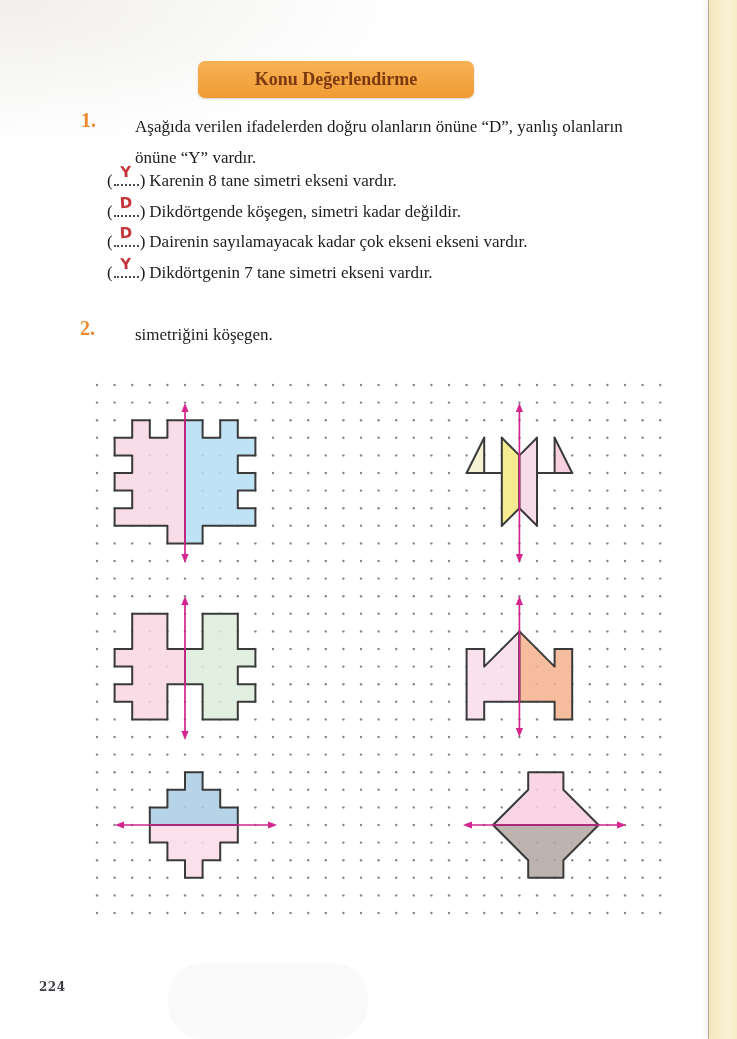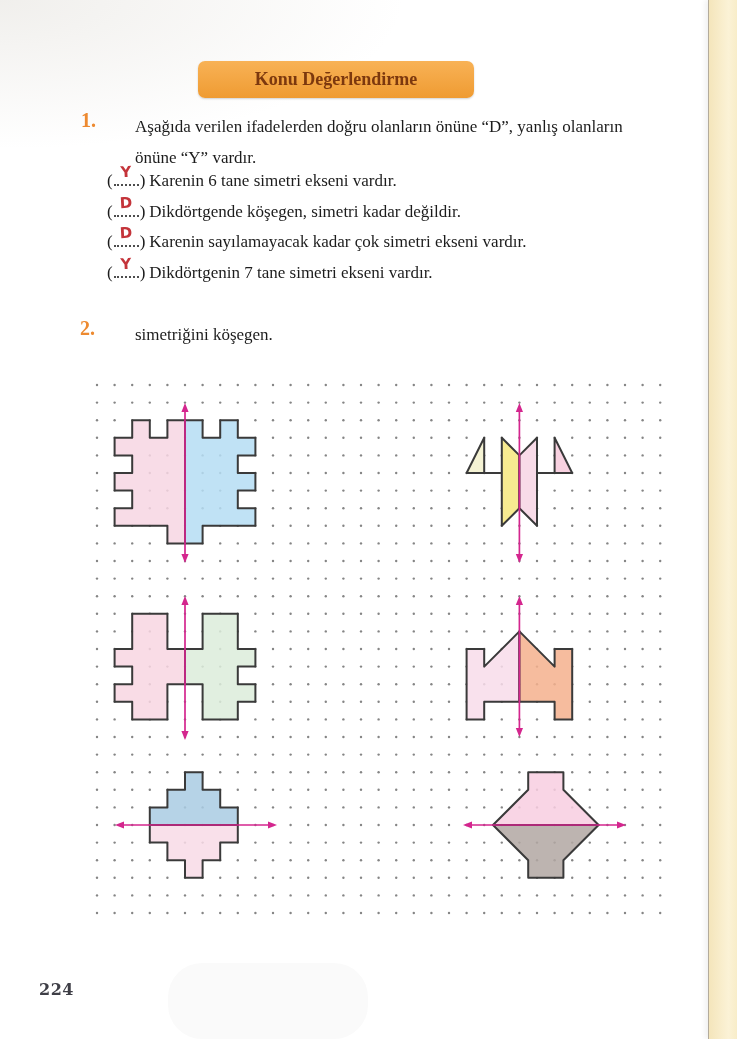"Karenin 6 tane simetri ekseni" span.item-text { text: 6 -> 8 }
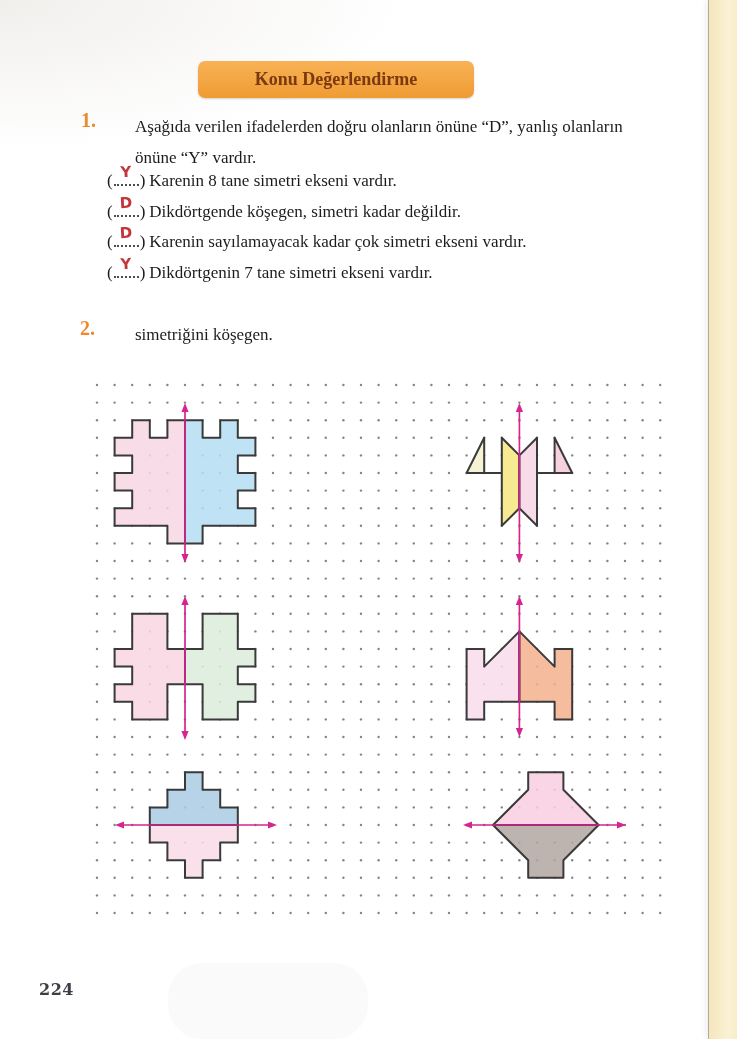"Karenin sayılamayacak kadar çok simetri" span.item-text { text: Karenin sayılamayacak kadar çok simetri -> Dairenin sayılamayacak kadar çok ekseni }
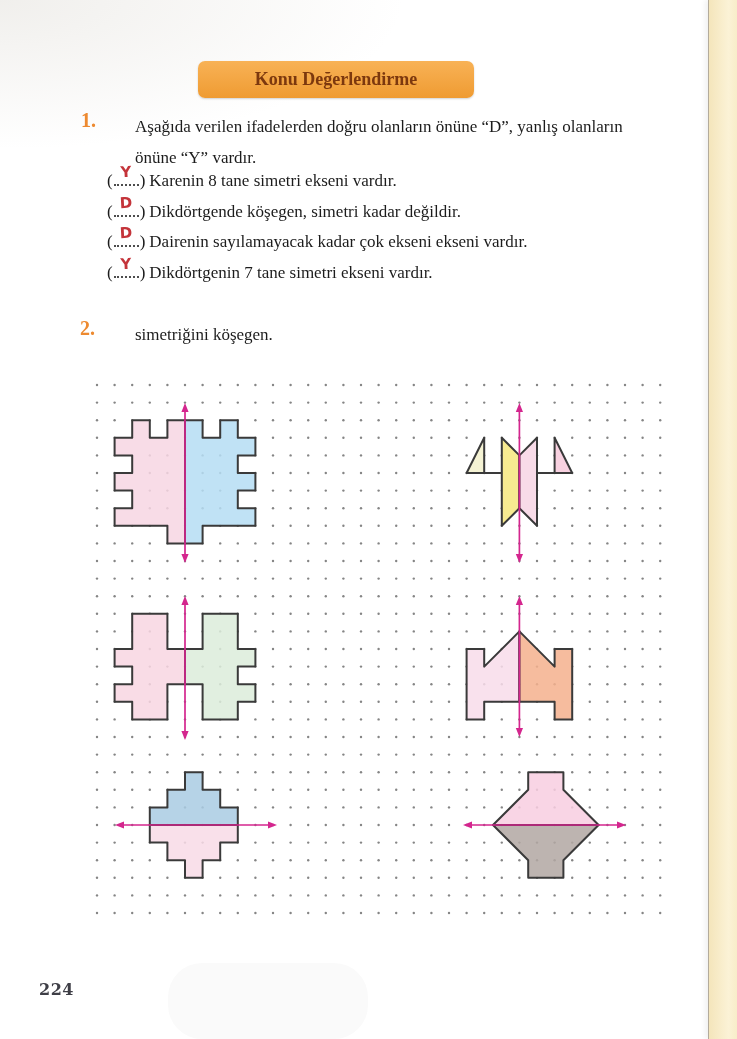"224" .pagenum { font-size: 16px -> 12px }
